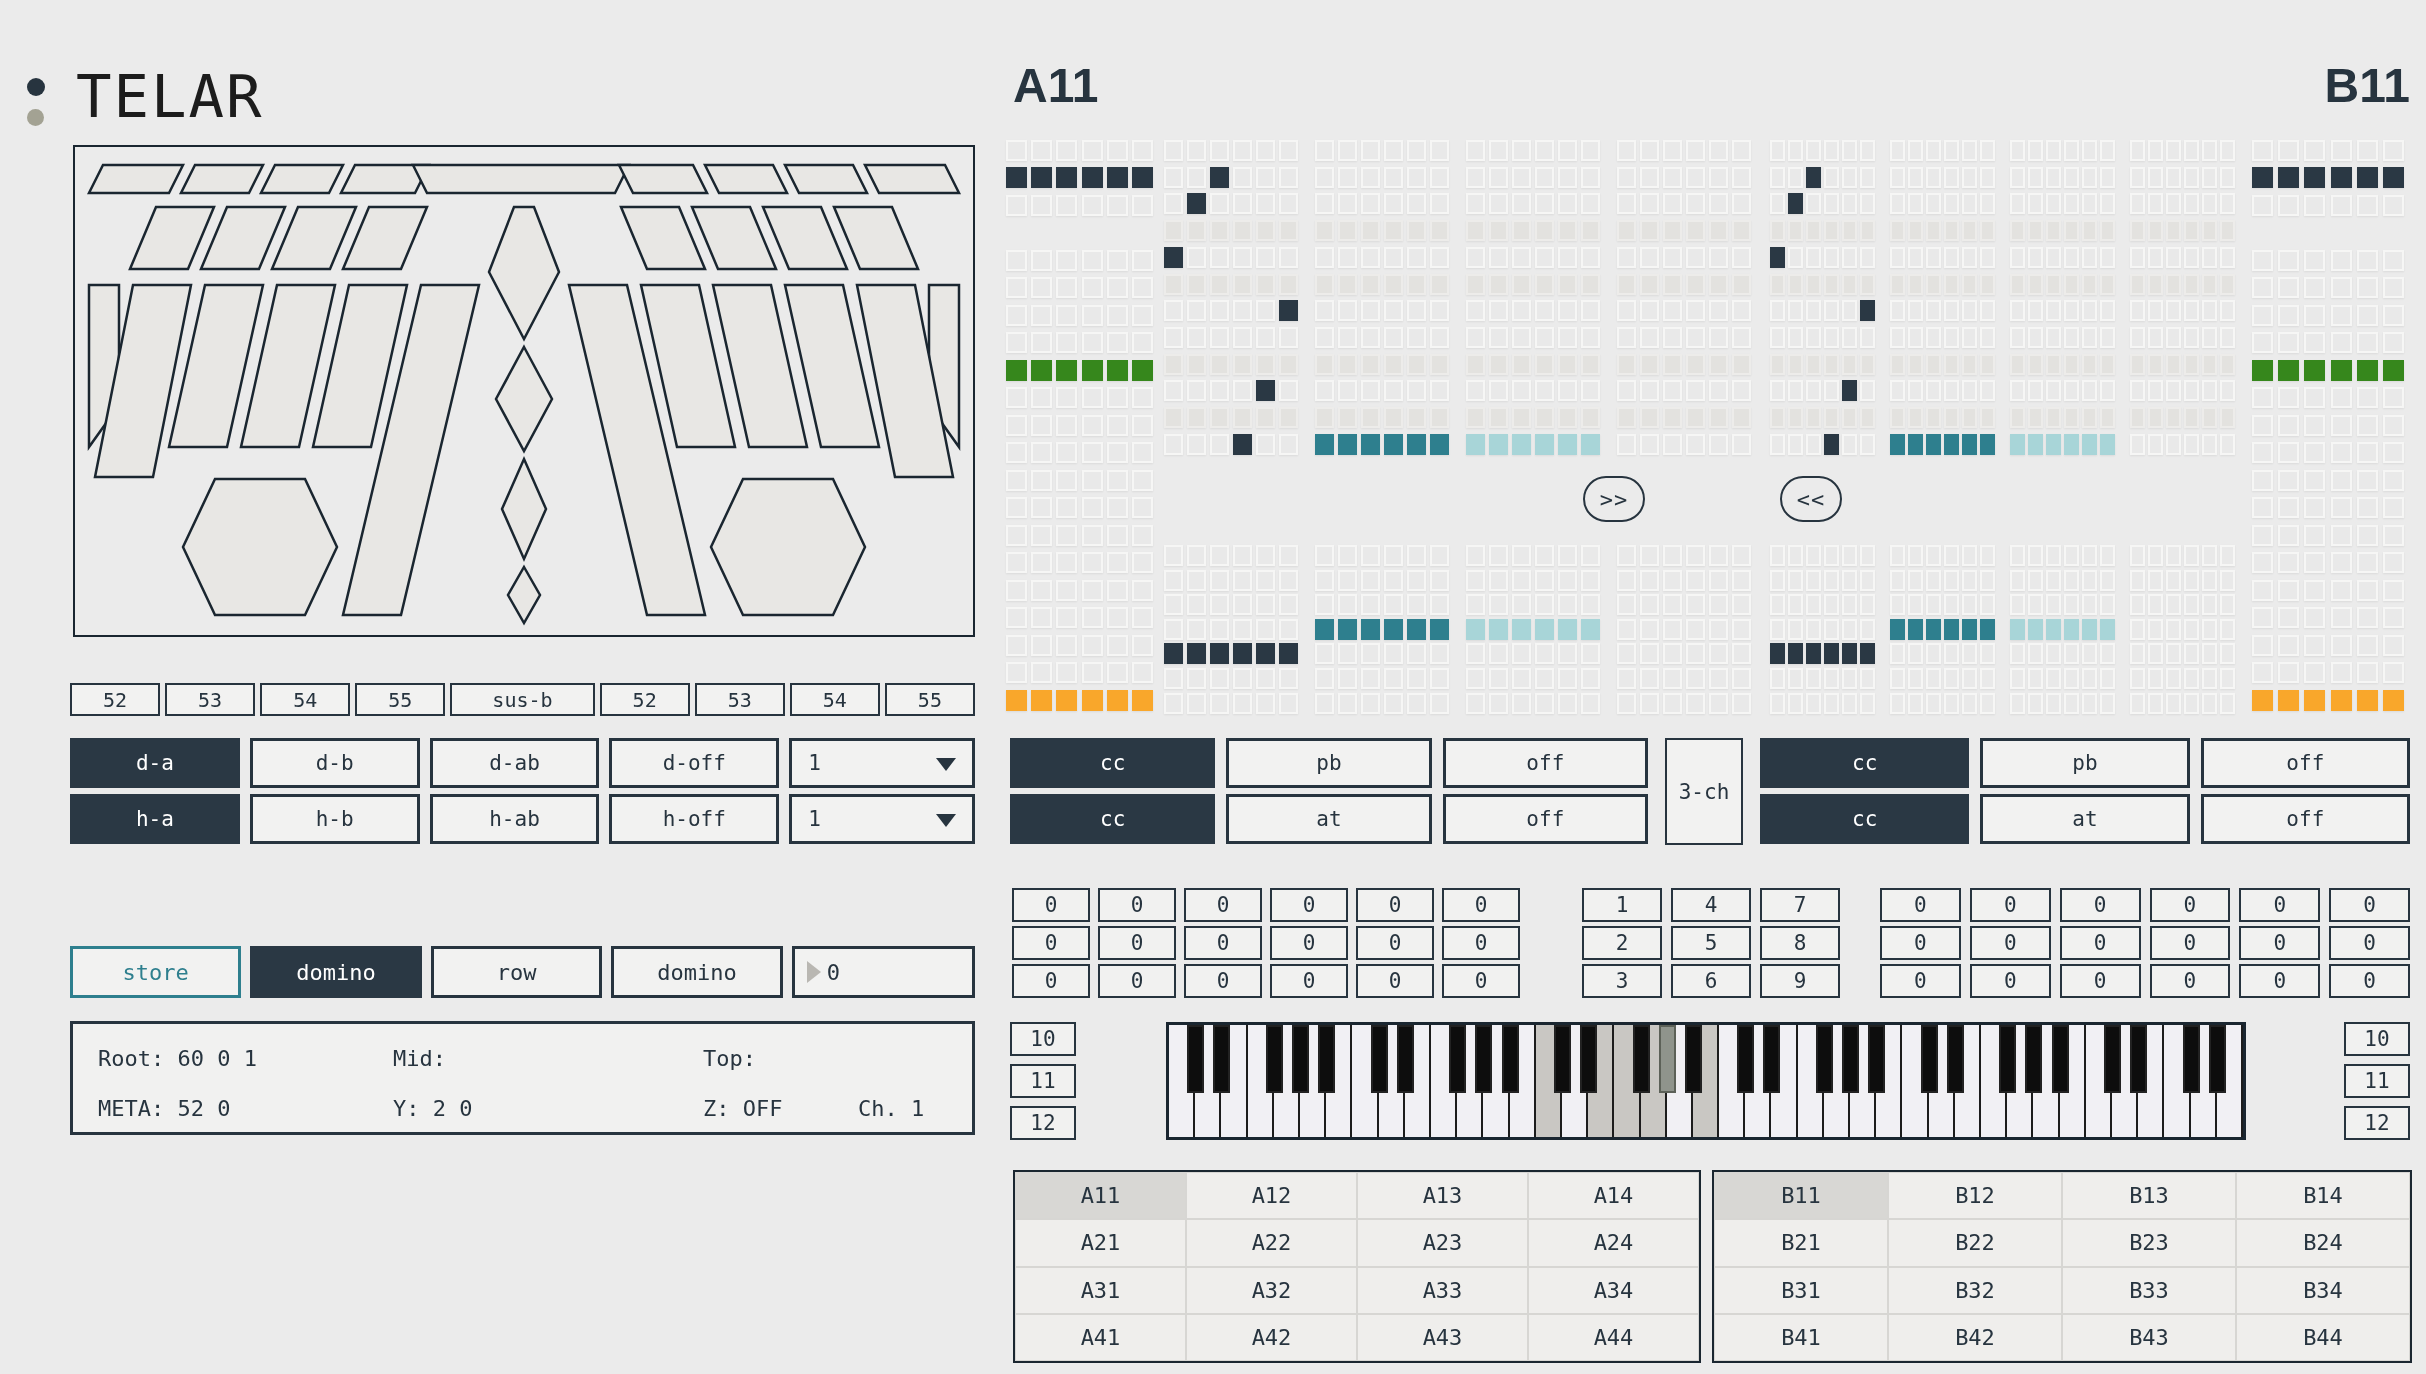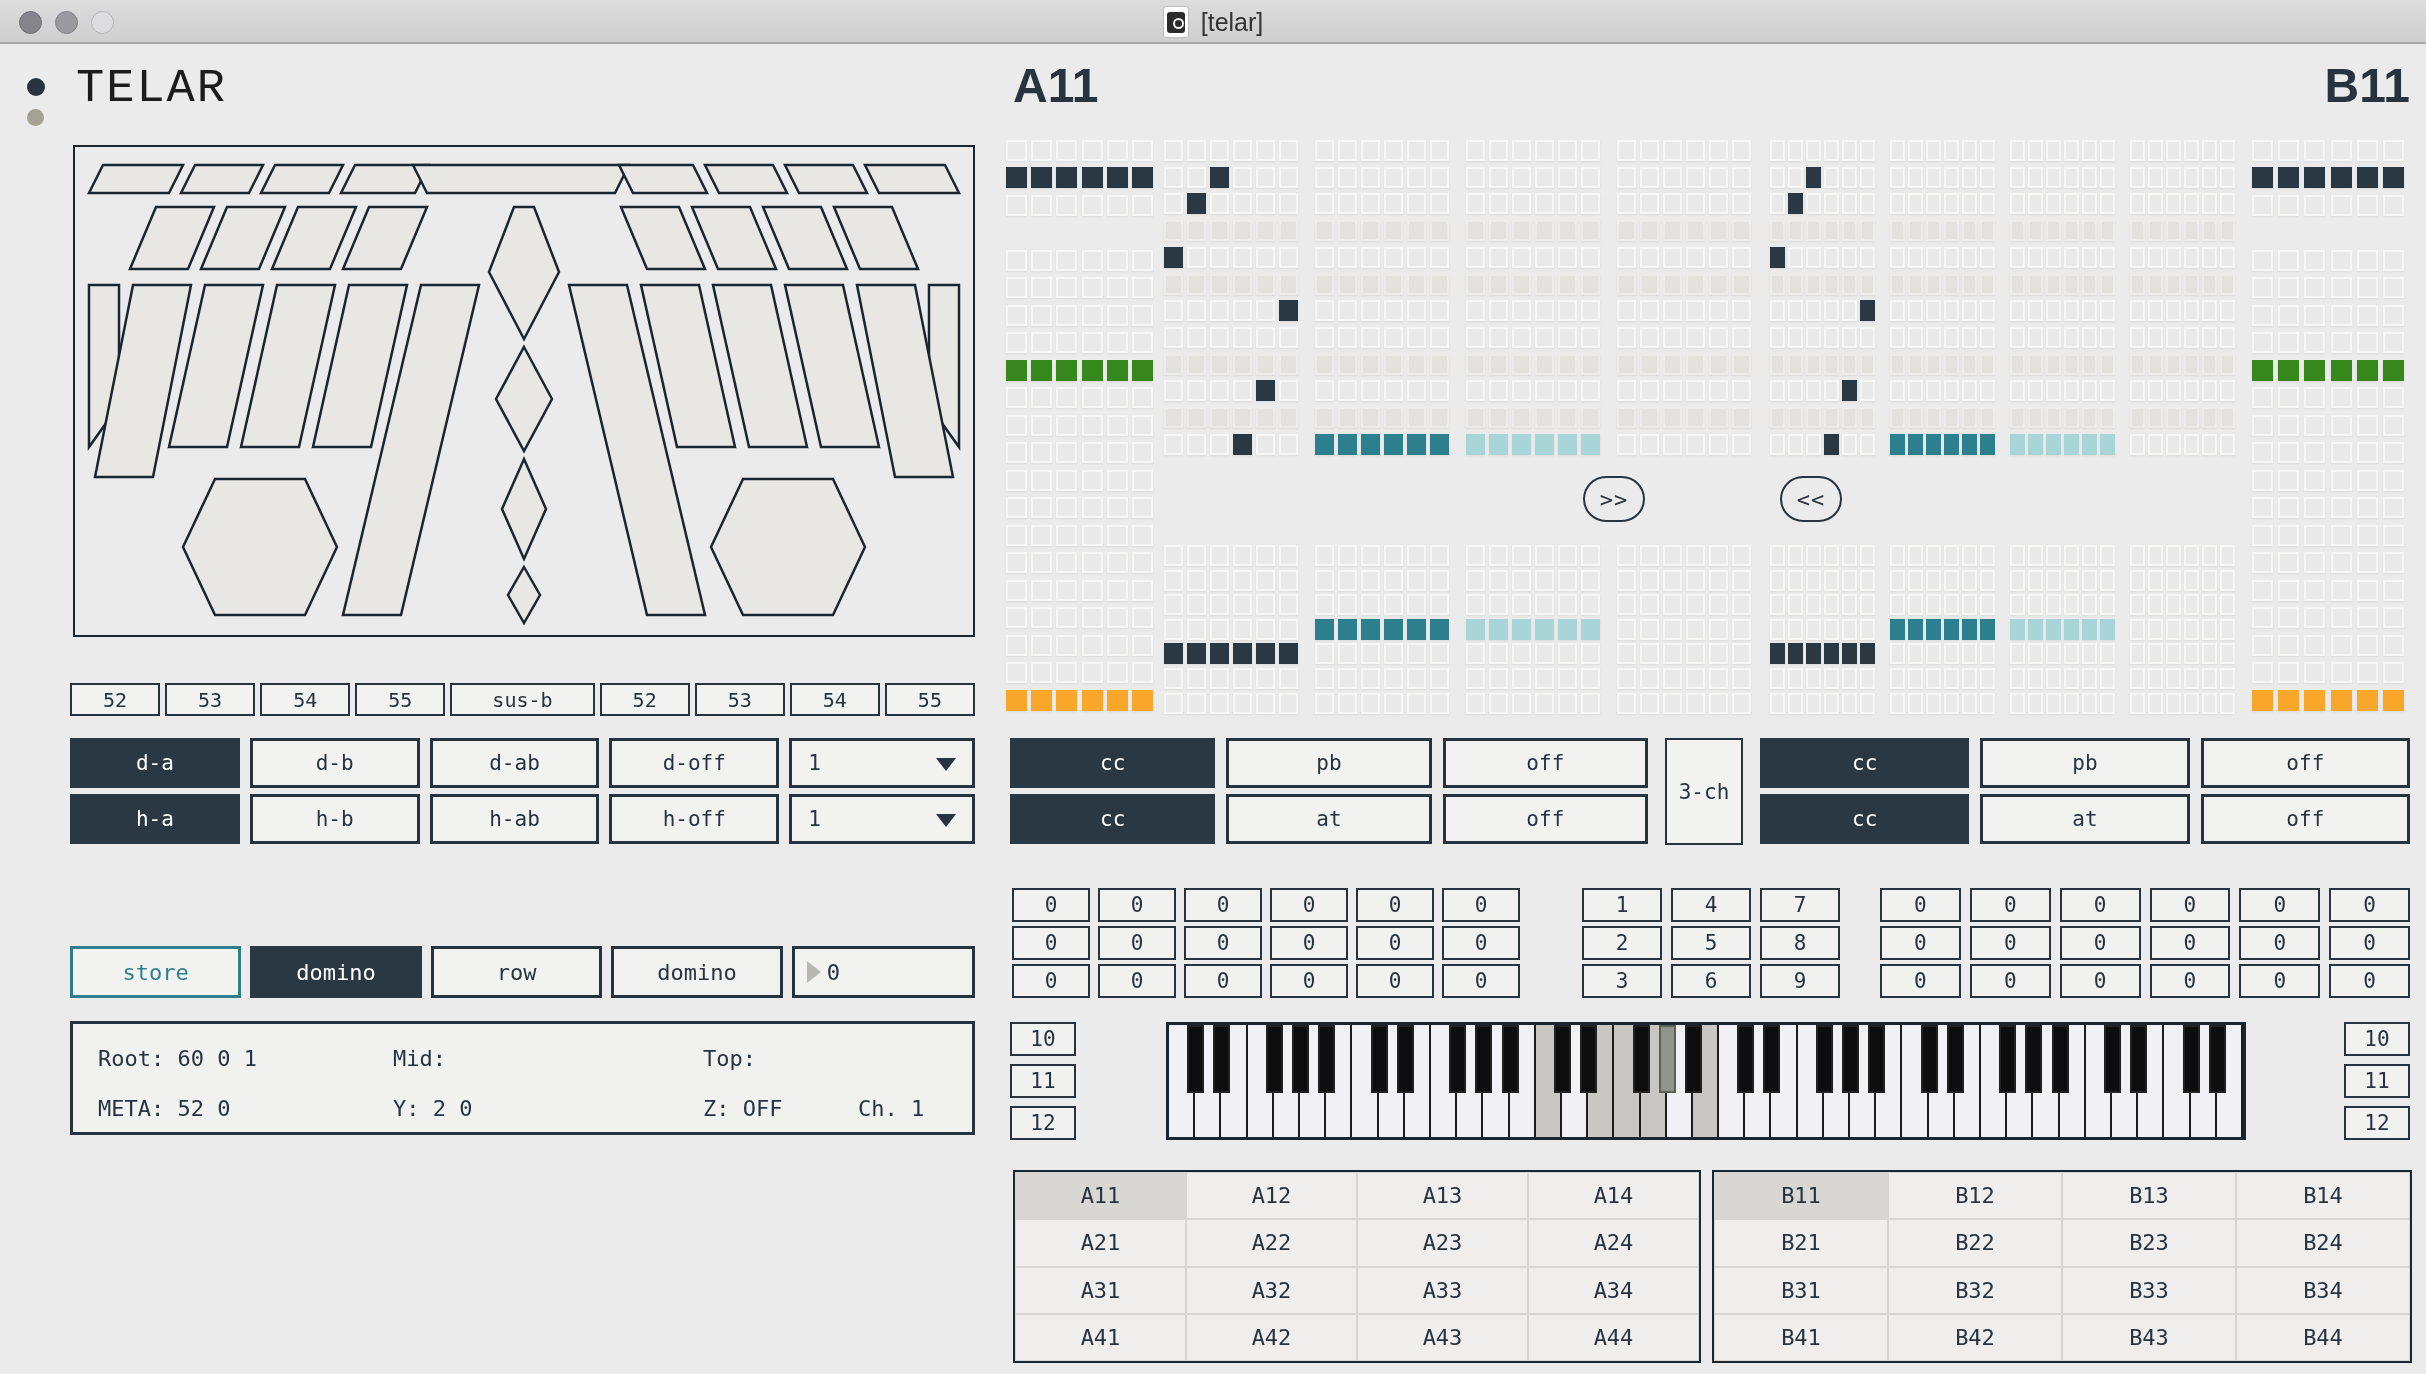"[telar]" div { html: <div> <div></div> <div></div> <div></div> <div> <div></div> <span>[telar]</span> </div> </div> -> none }
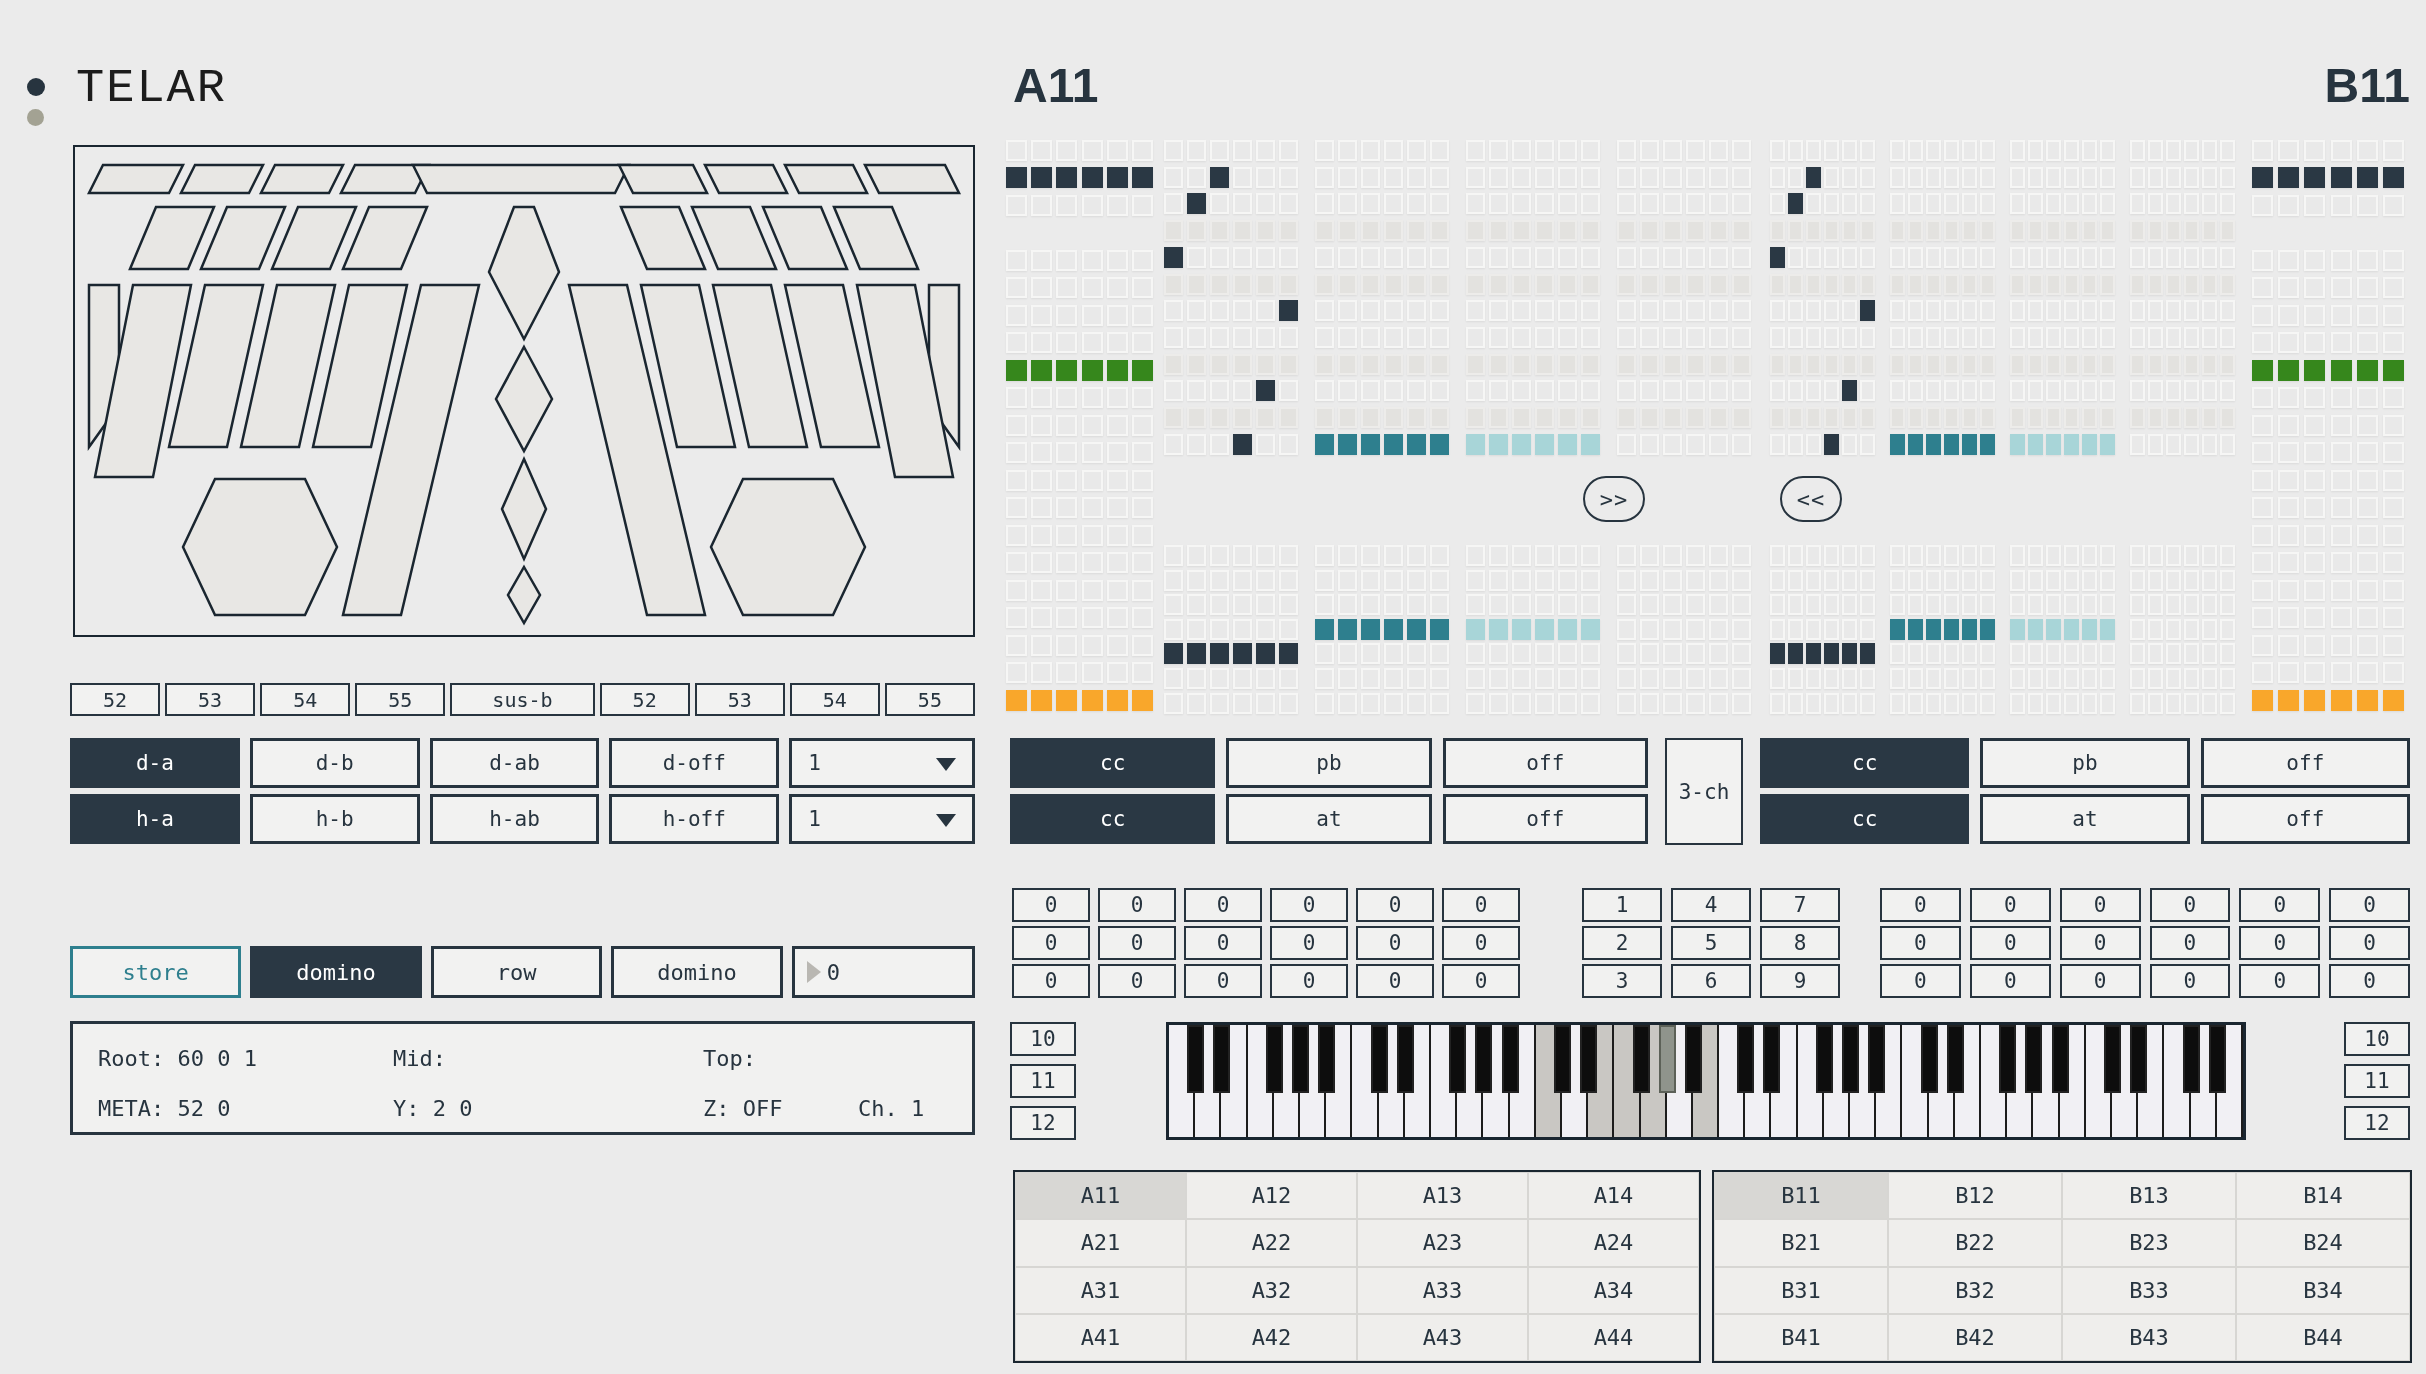"TELAR" #app-title { font-family: Liberation Mono, monospace -> none; font-size: 47px -> 59px }
